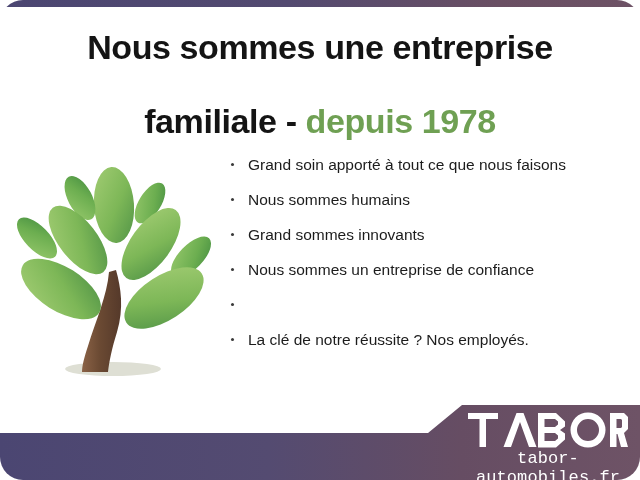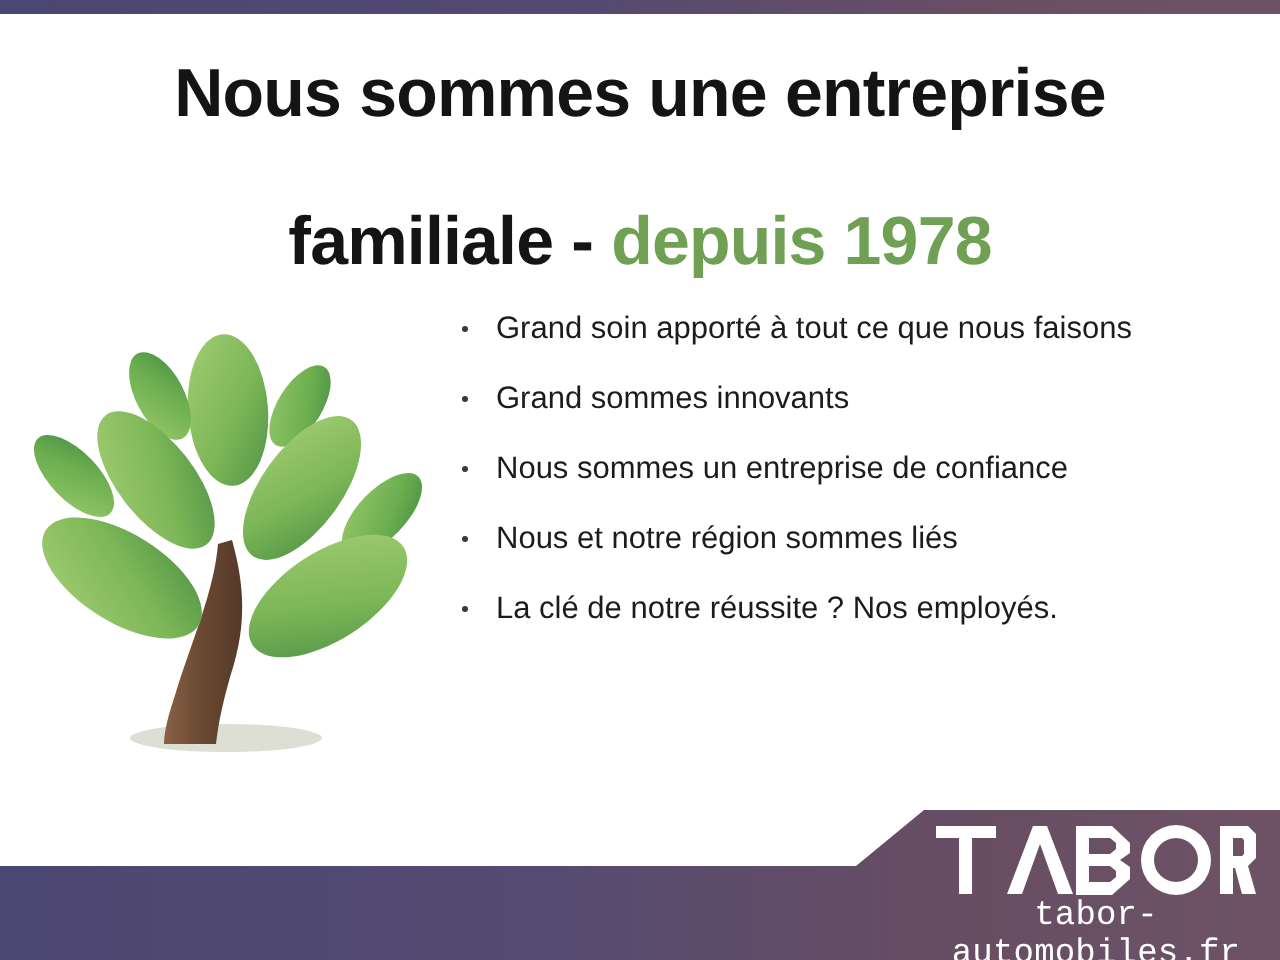"Nous sommes une entreprise" #slide { border-radius: none -> 23px }
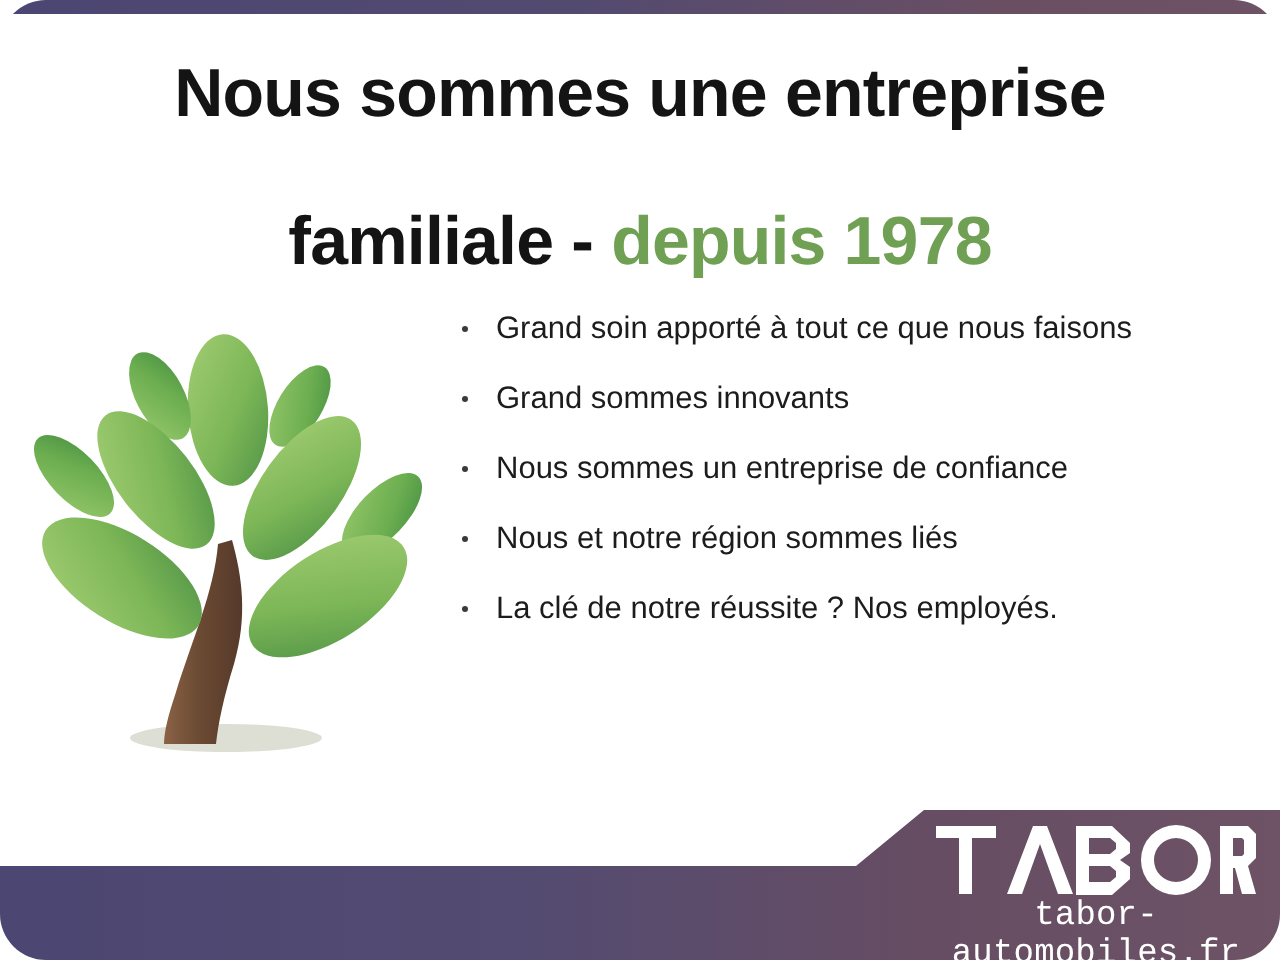"Nous sommes humains" li { html: none -> <li> <span></span> <span>Nous sommes humains</span> </li> }
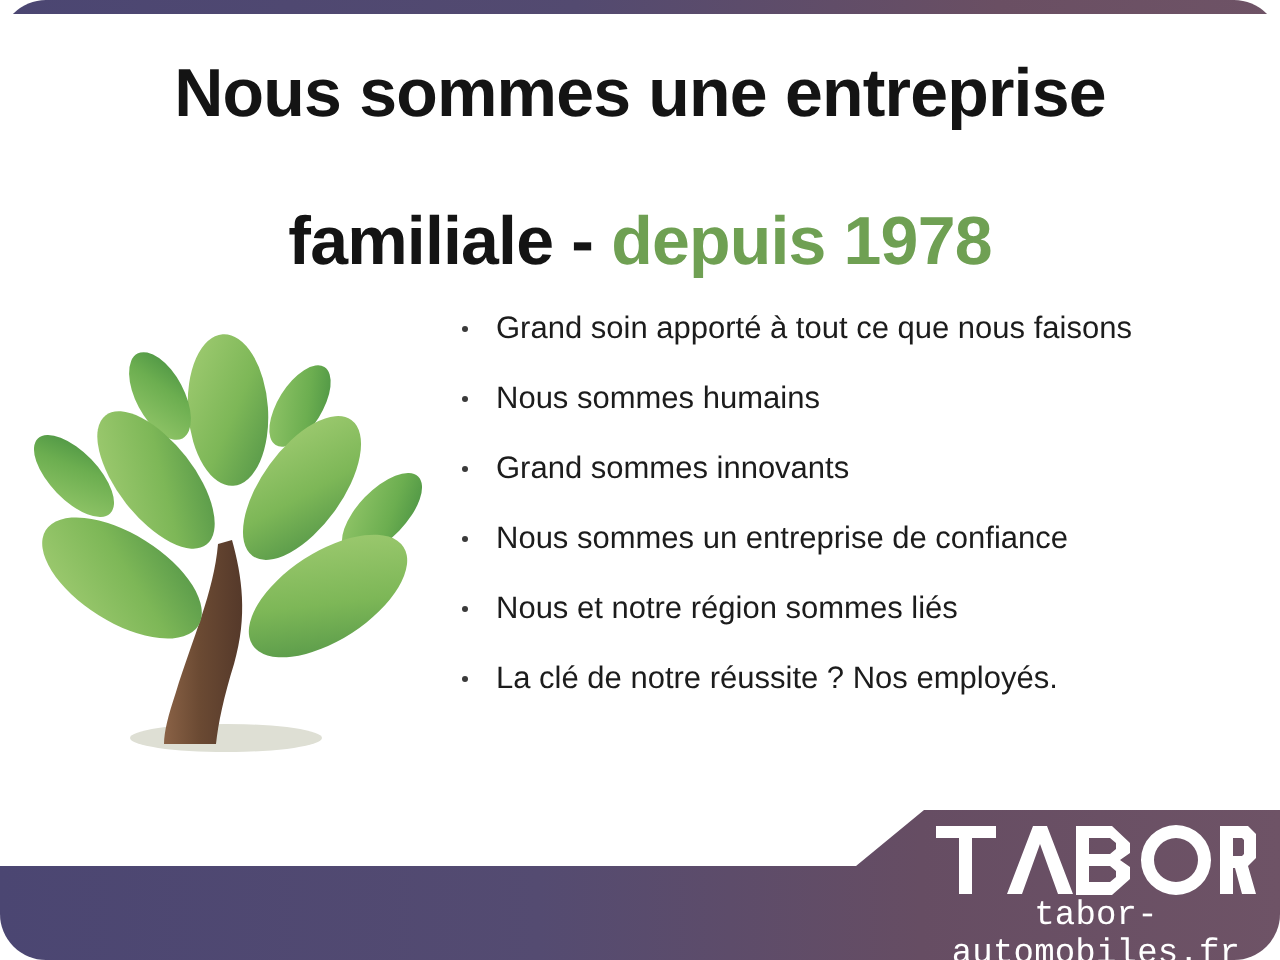"Nous et notre région sommes" span { html: <span>Nous et notre région sommes liés</span> -> none }
